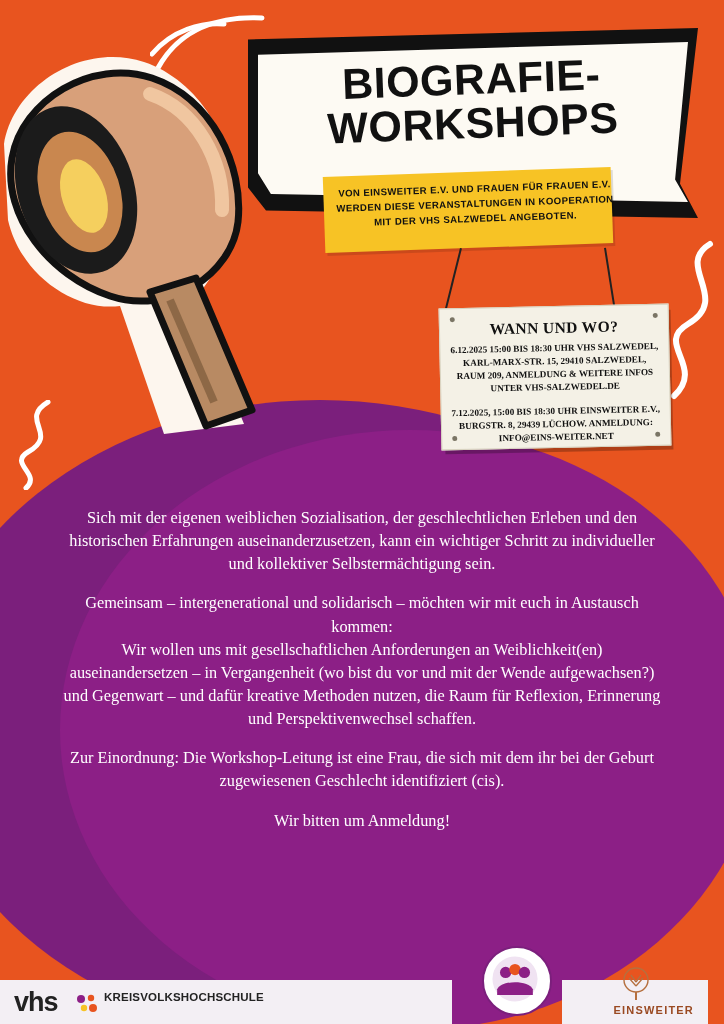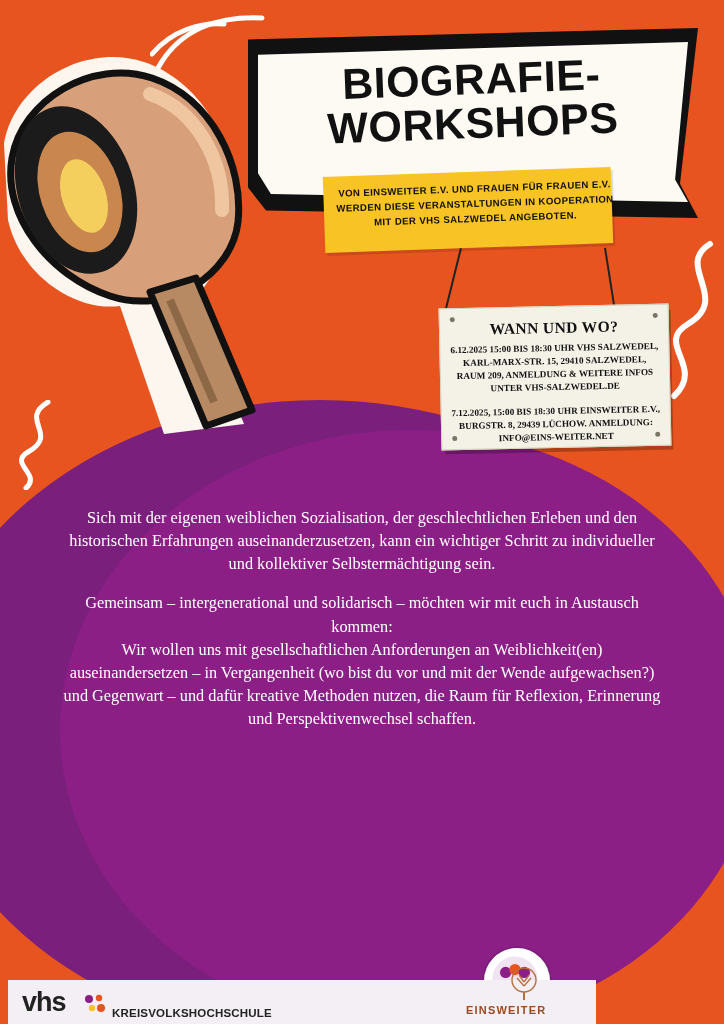"Zur Einordnung: Die Workshop-Leitung ist" p { html: none -> <p>Zur Einordnung: Die Workshop-Leitung ist eine Frau, die sich mit dem ihr bei der Geburt zugewiesenen Geschlecht identifiziert (cis).</p> }
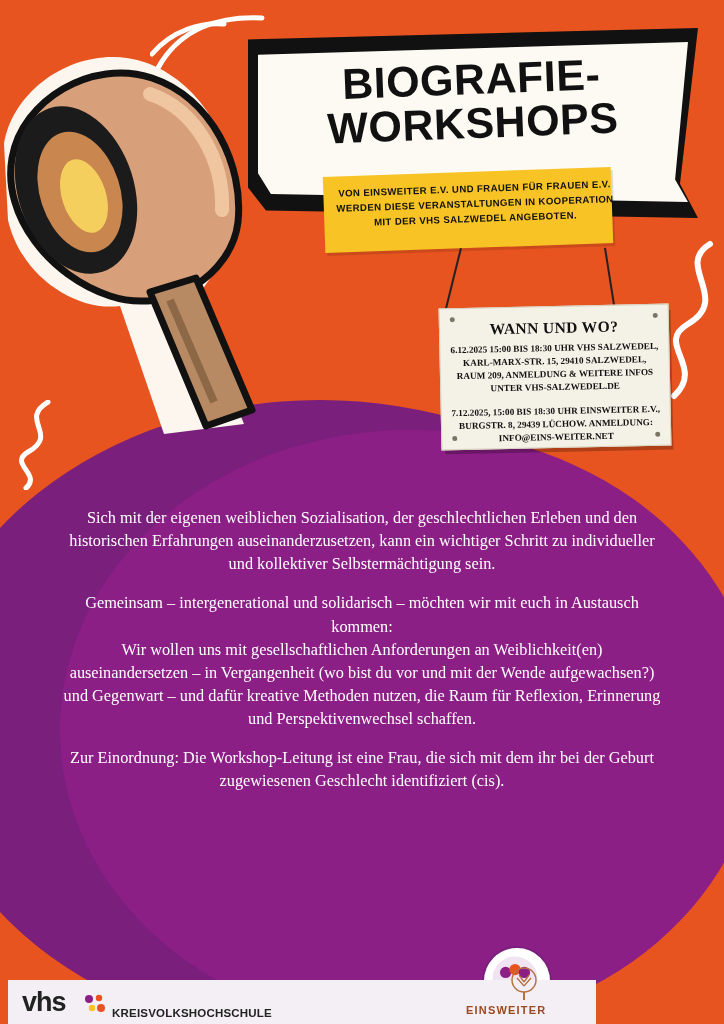"Wir bitten um Anmeldung!" p { html: none -> <p>Wir bitten um Anmeldung!</p> }
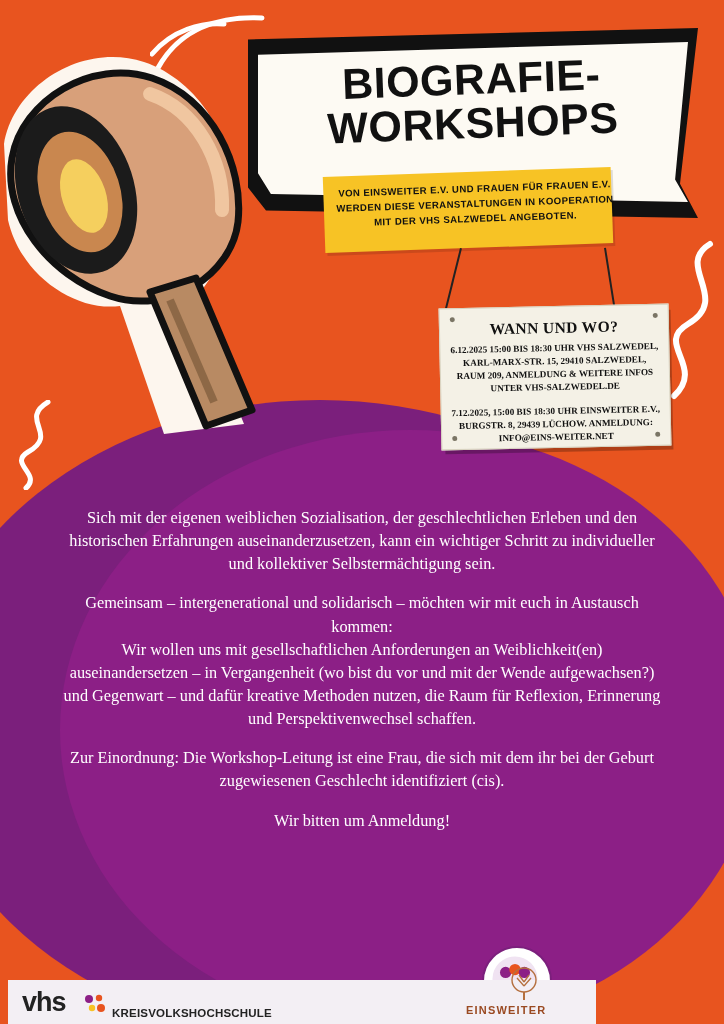"vhs" .bottom-bar { left: 8px -> 0; width: 588px -> 708px }
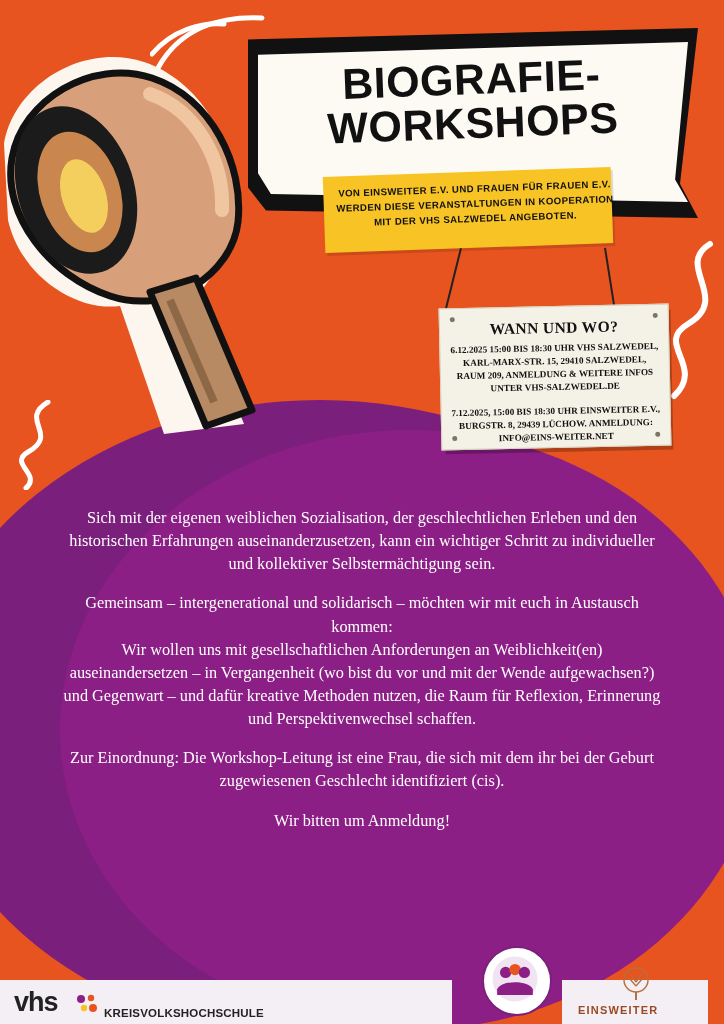"KREISVOLKSHOCHSCHULE" .vhs-text { margin-top: 16px -> none }
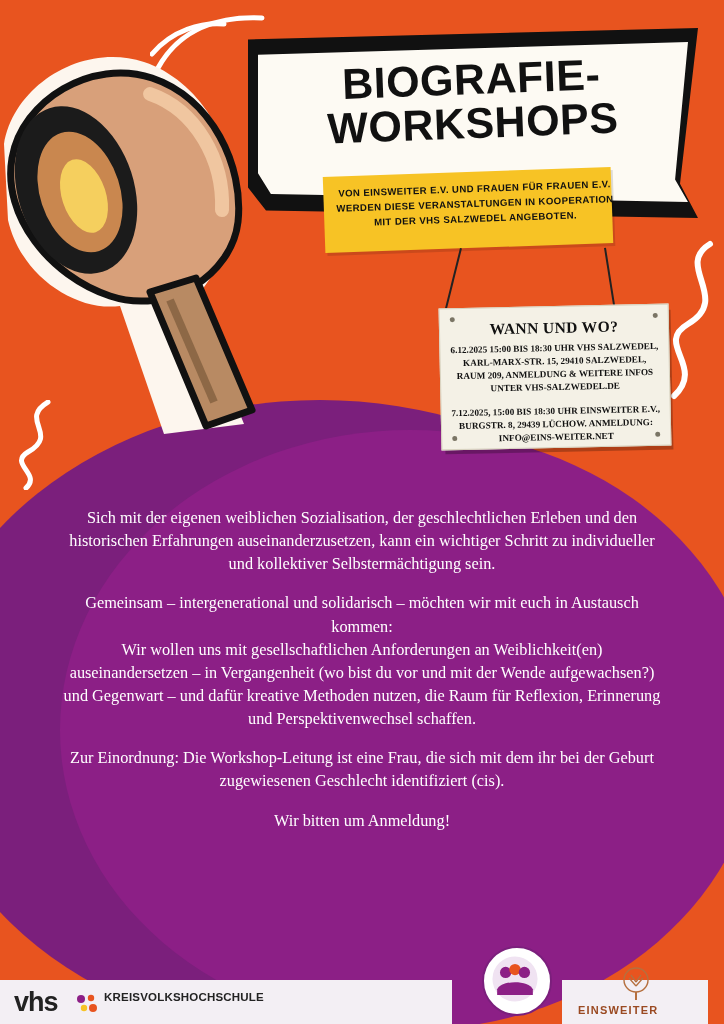"EINSWEITER" .einsweiter-label { text-align: left -> right }
